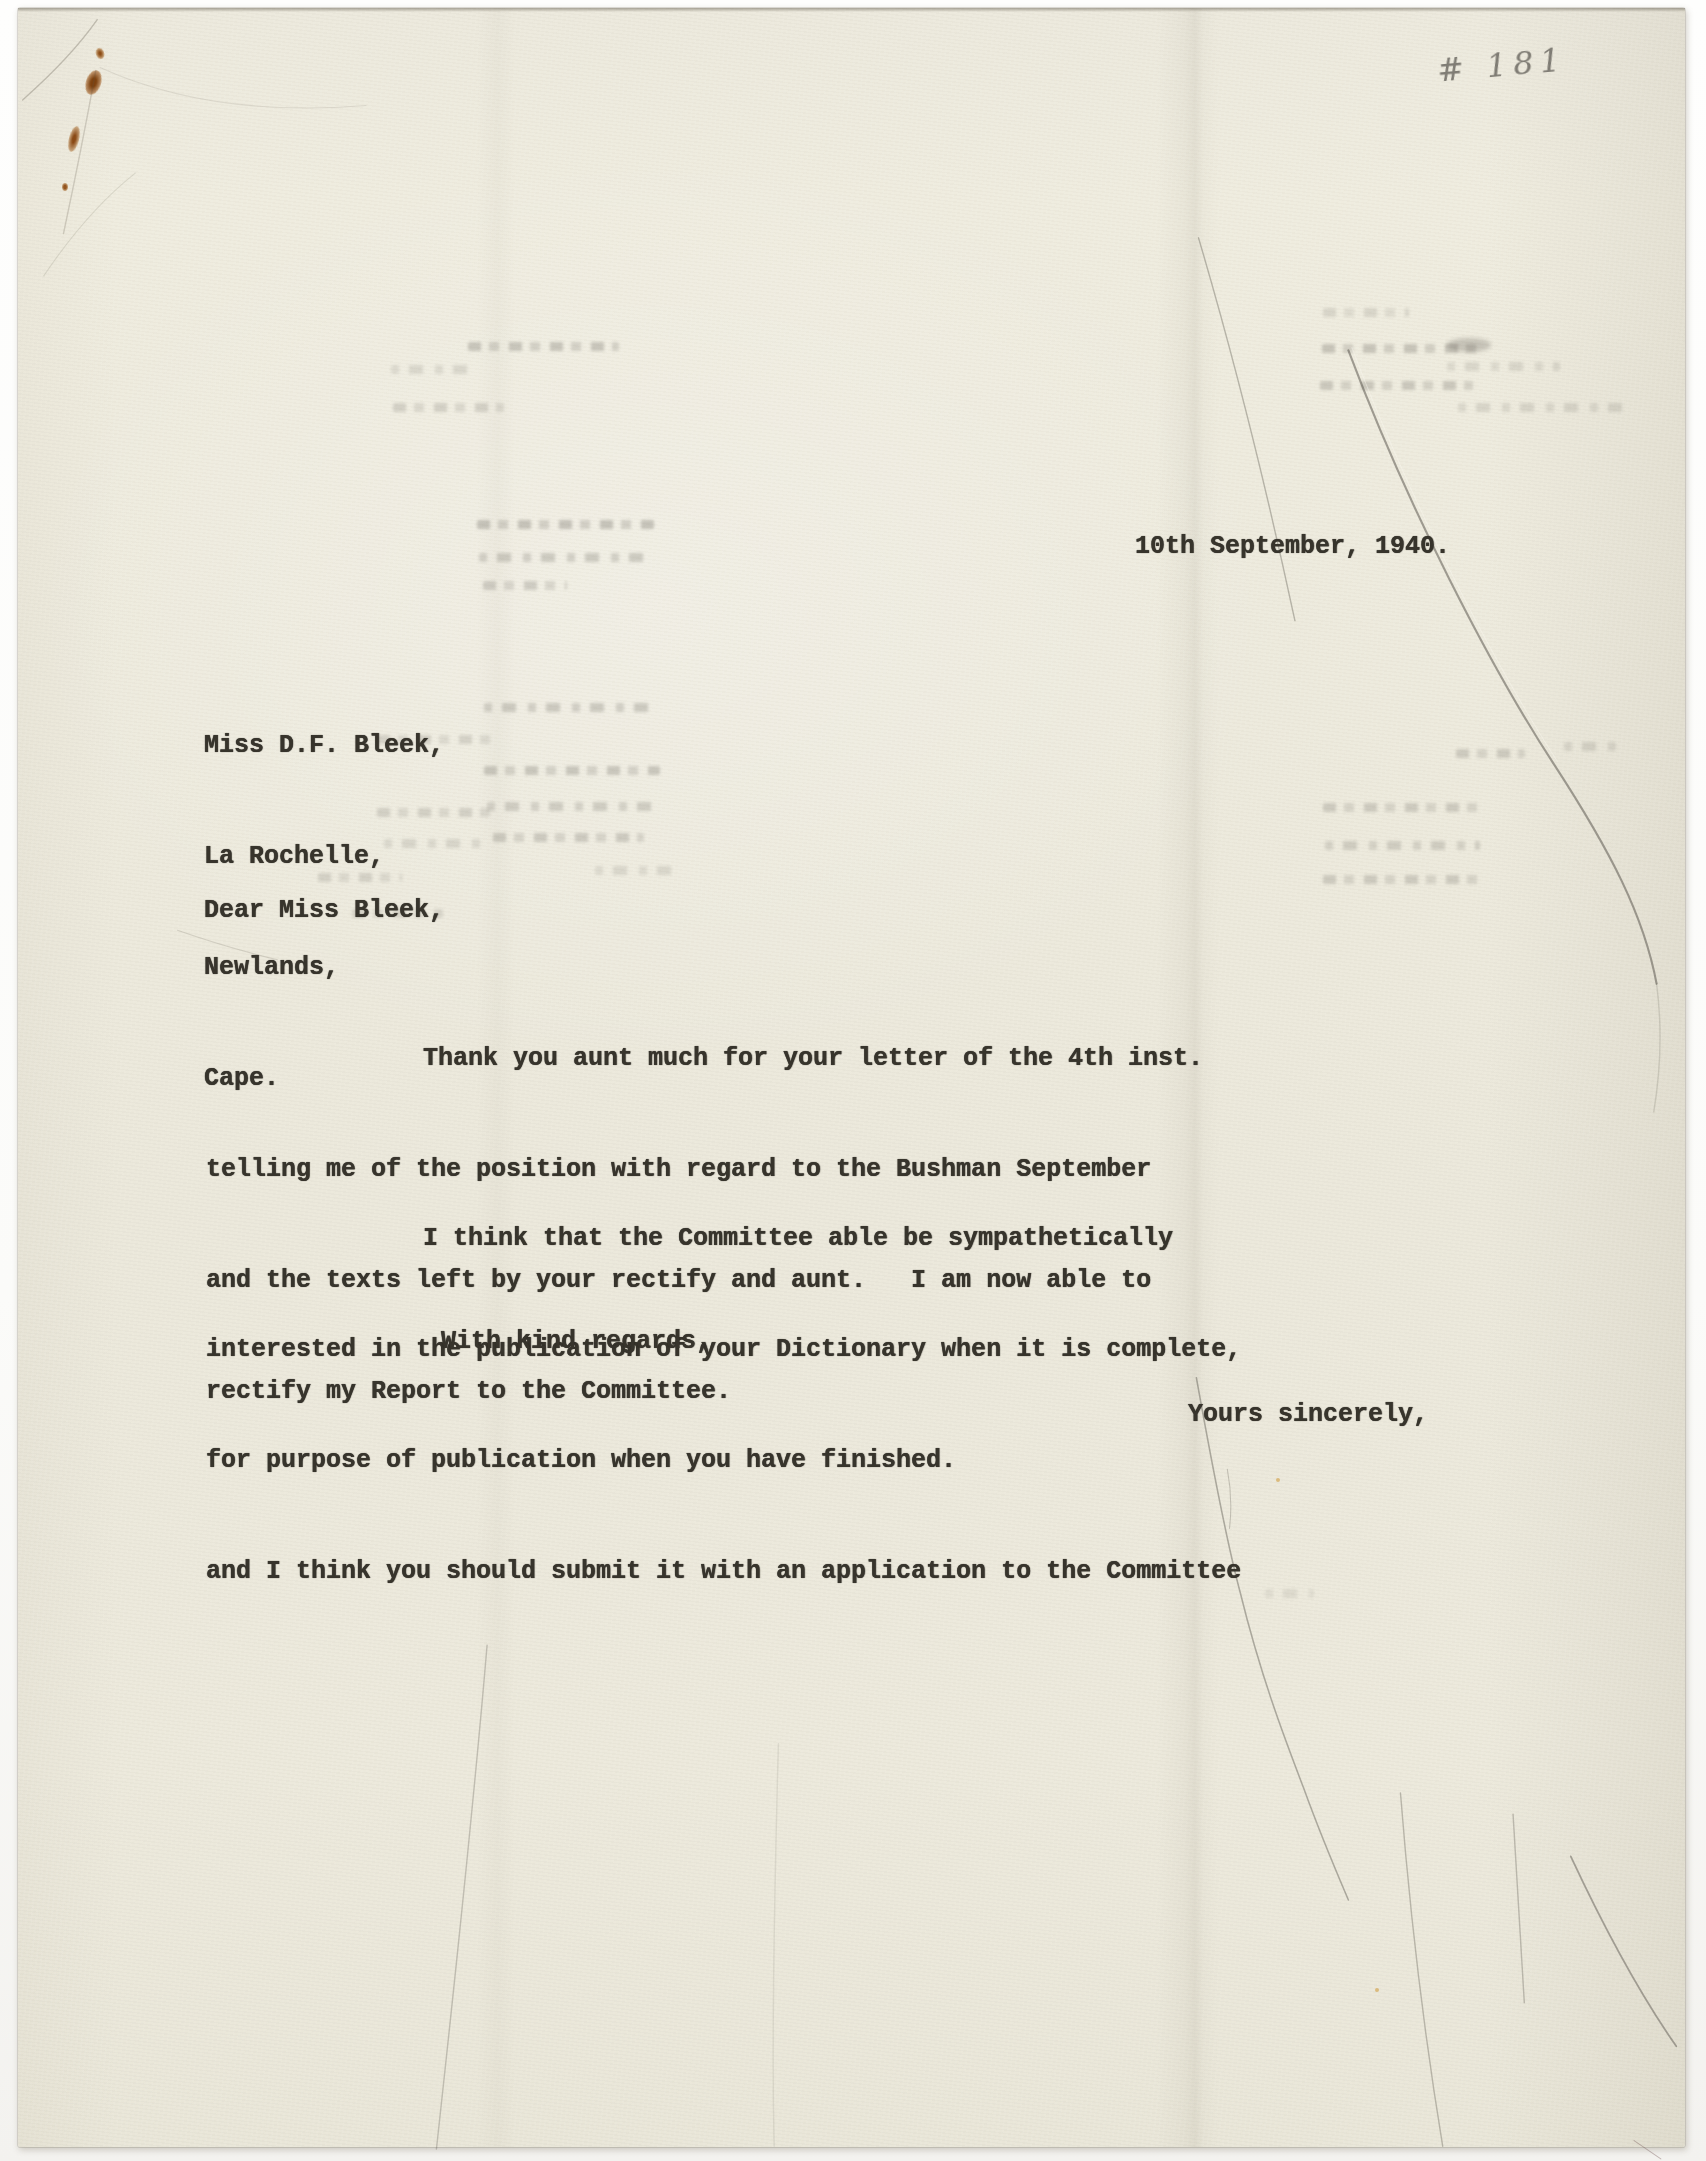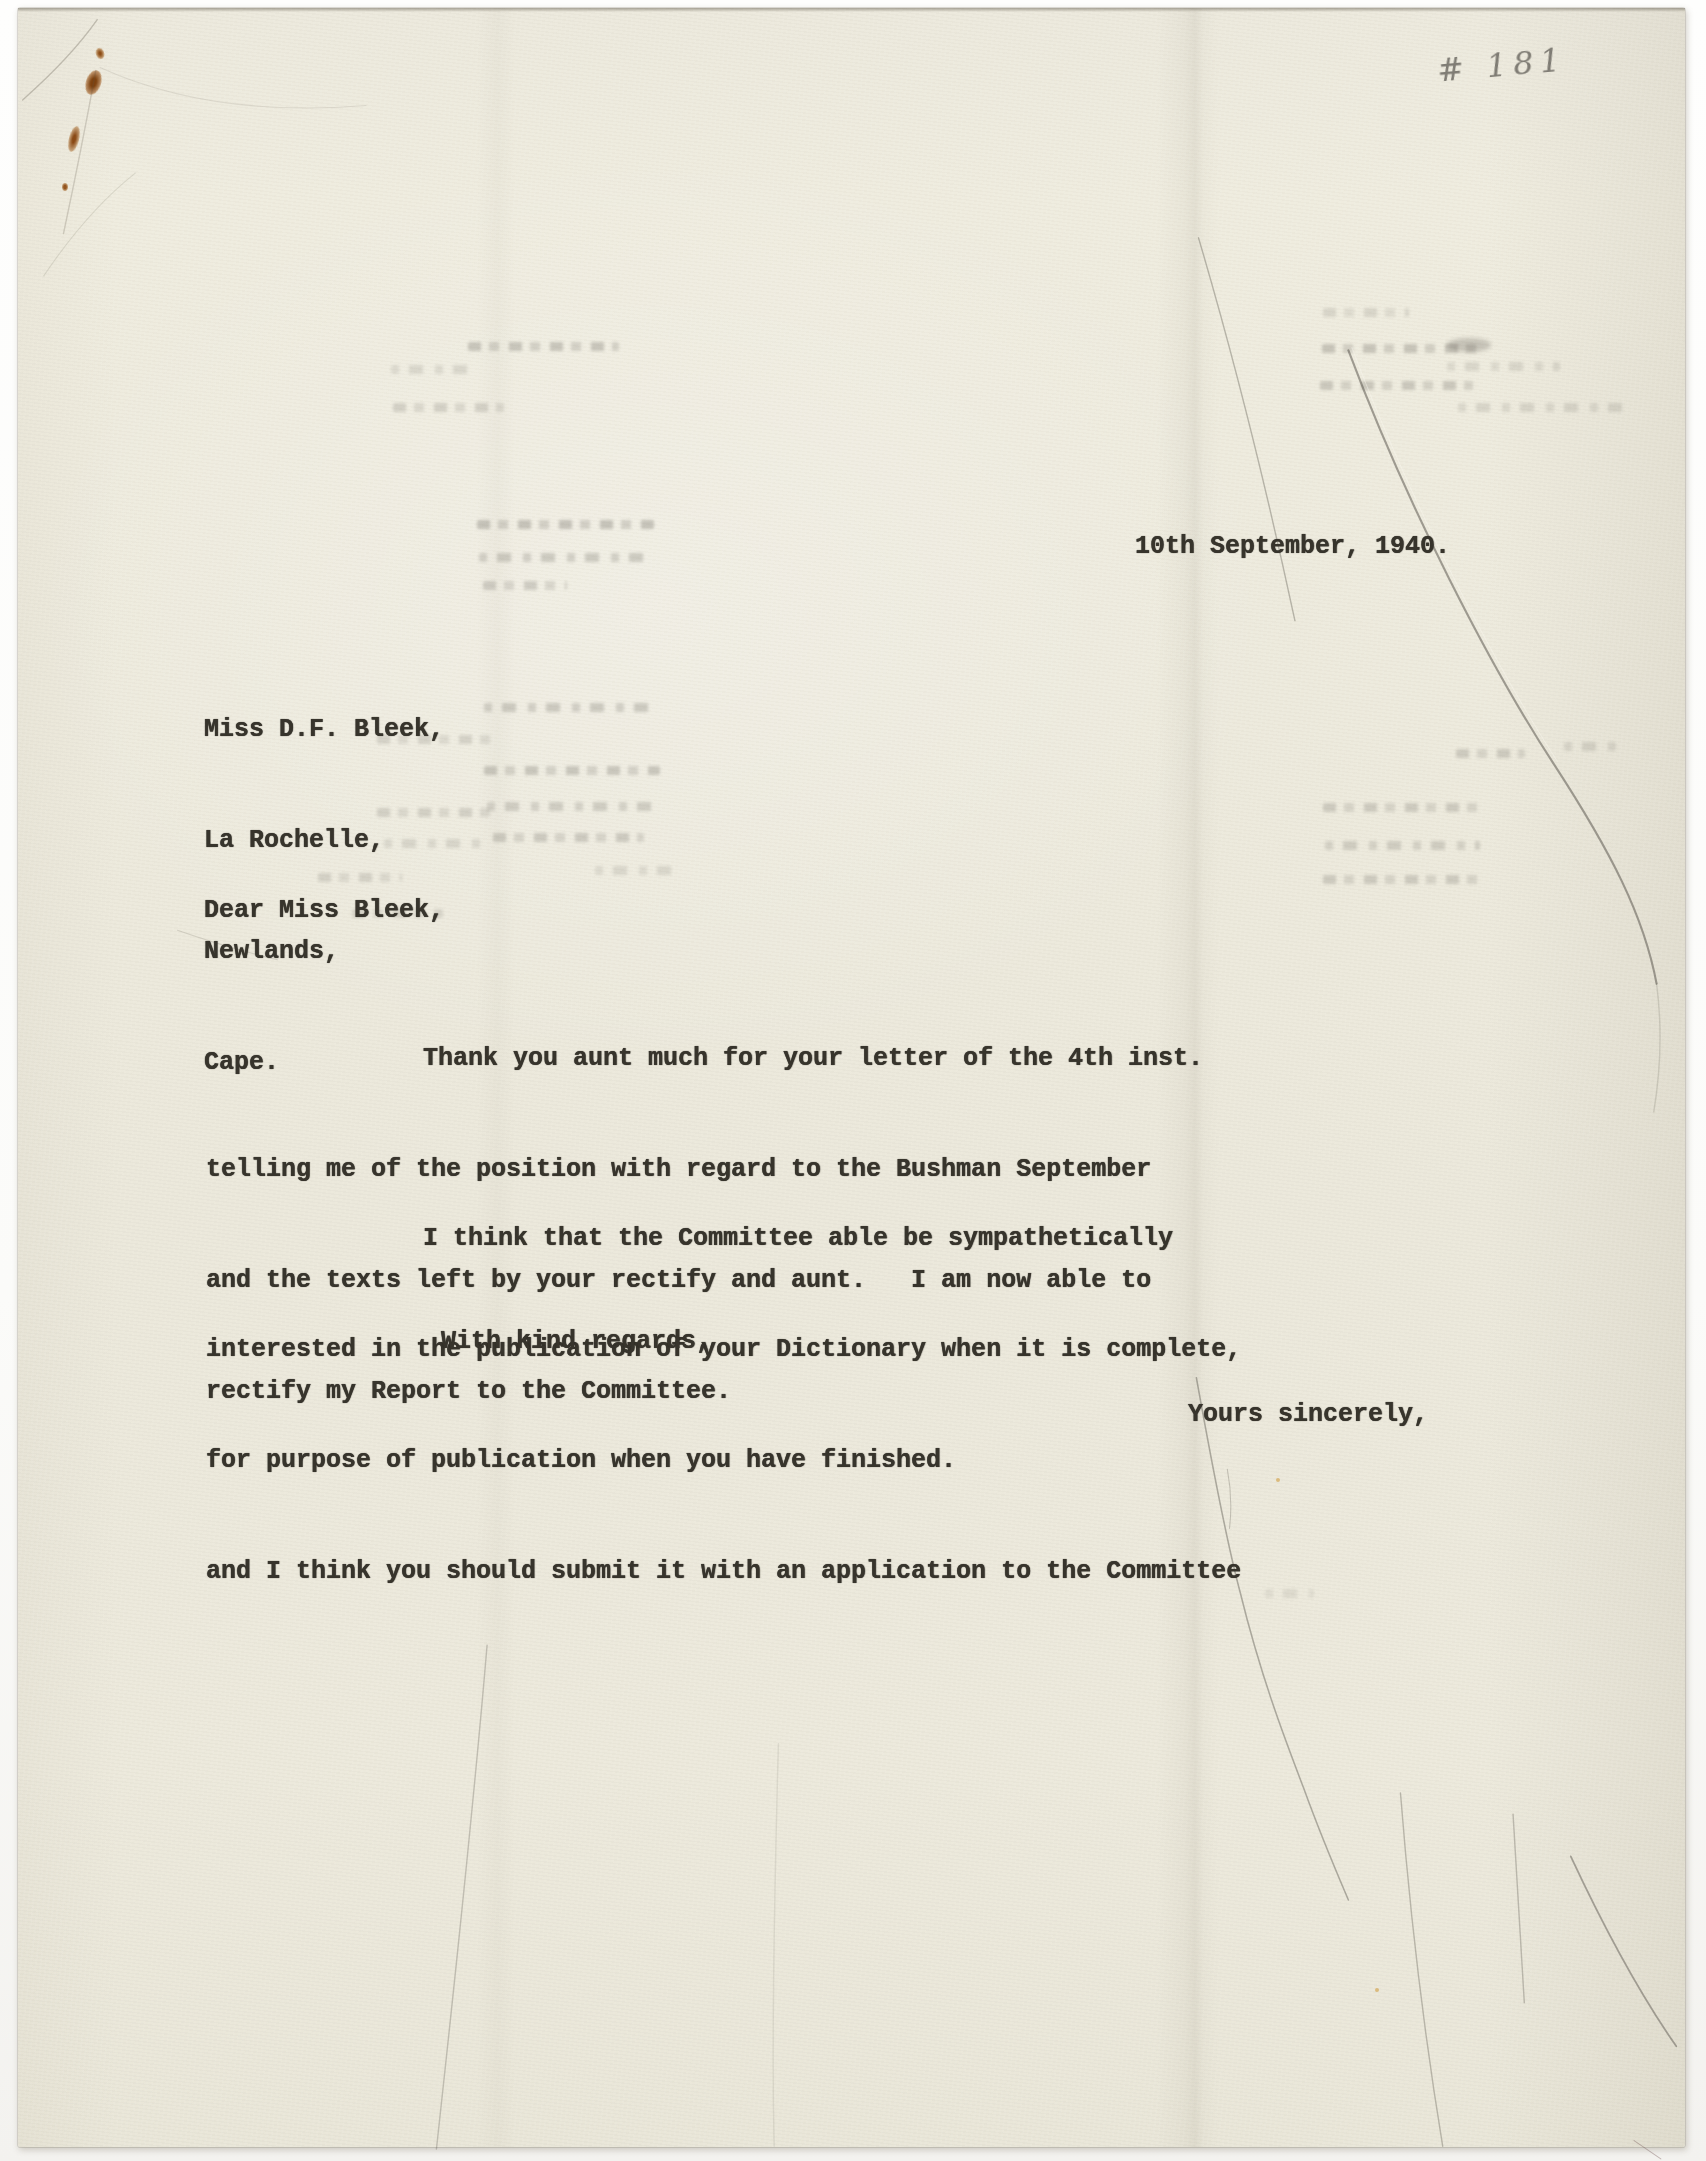"Miss D.F. Bleek," div.type { top: 637px -> 653px }
